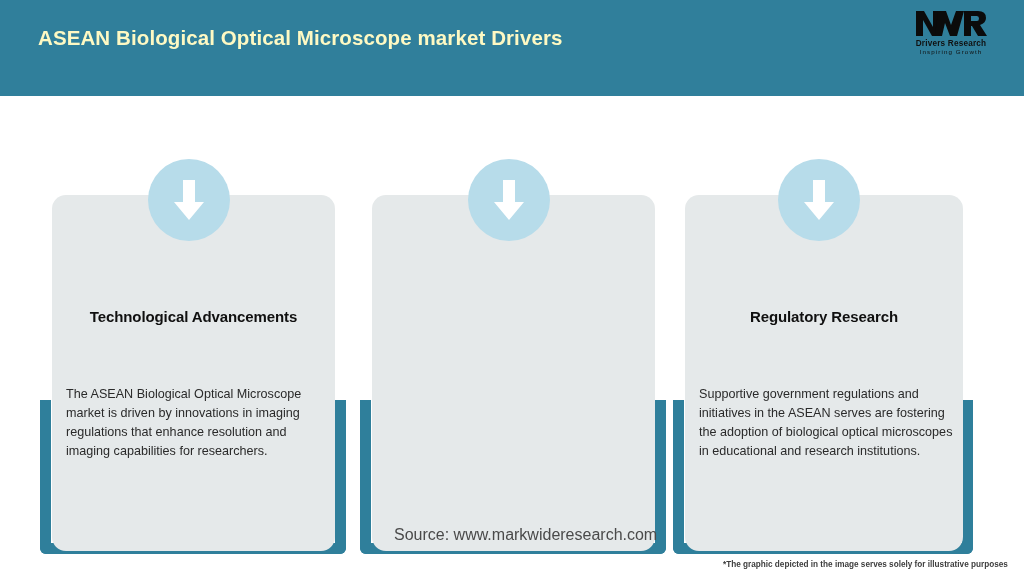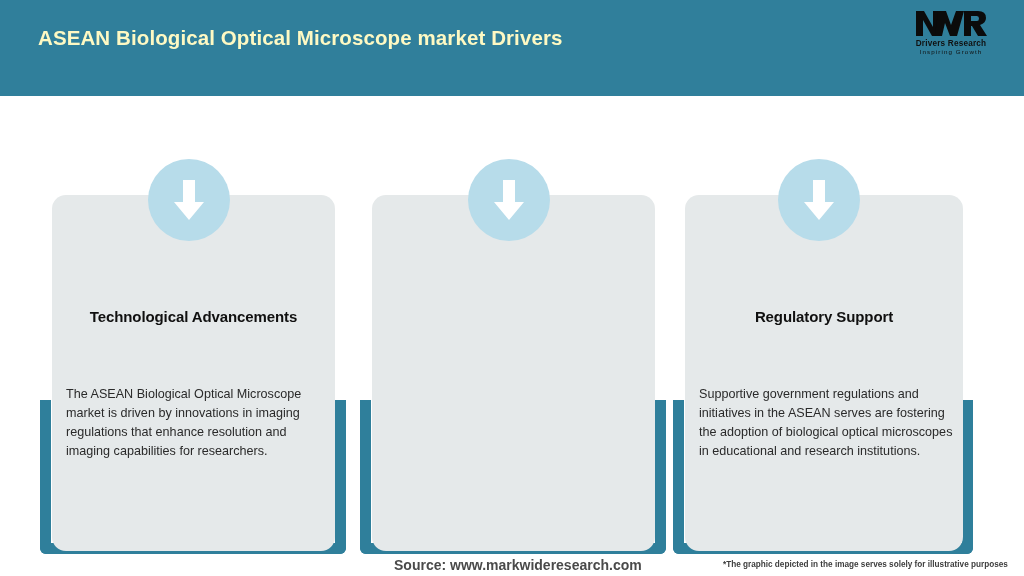"Regulatory Support" div.card-title { text: Support -> Research }
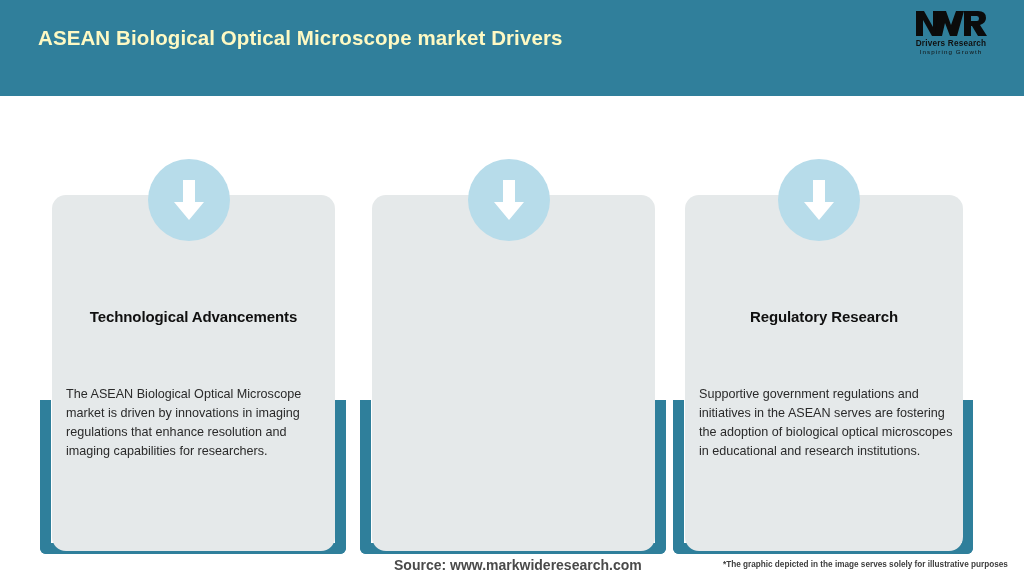"Source: www.markwideresearch.com" .footer-source { font-size: 14px -> 16px; font-weight: bold -> normal; top: 557px -> 526px }
